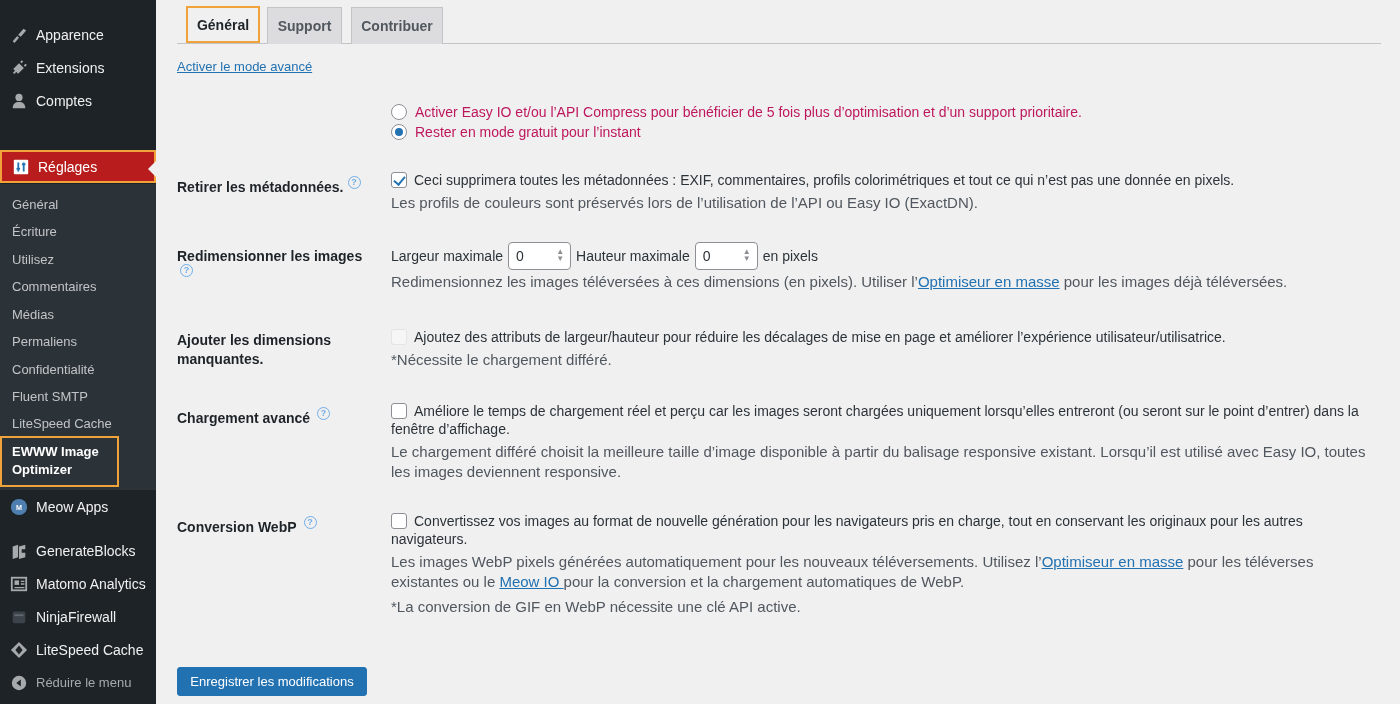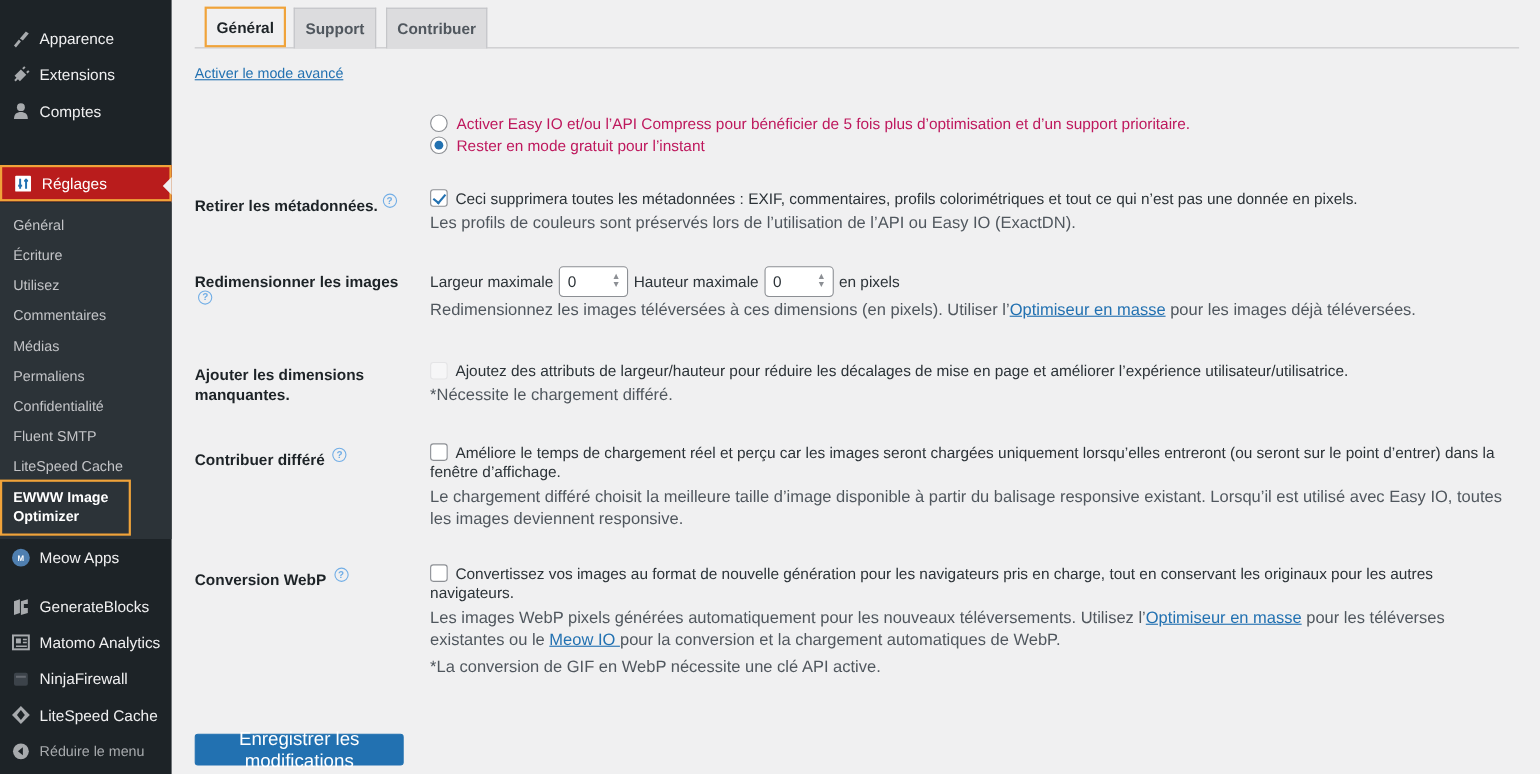"Contribuer différé" span { text: Contribuer différé -> Chargement avancé }
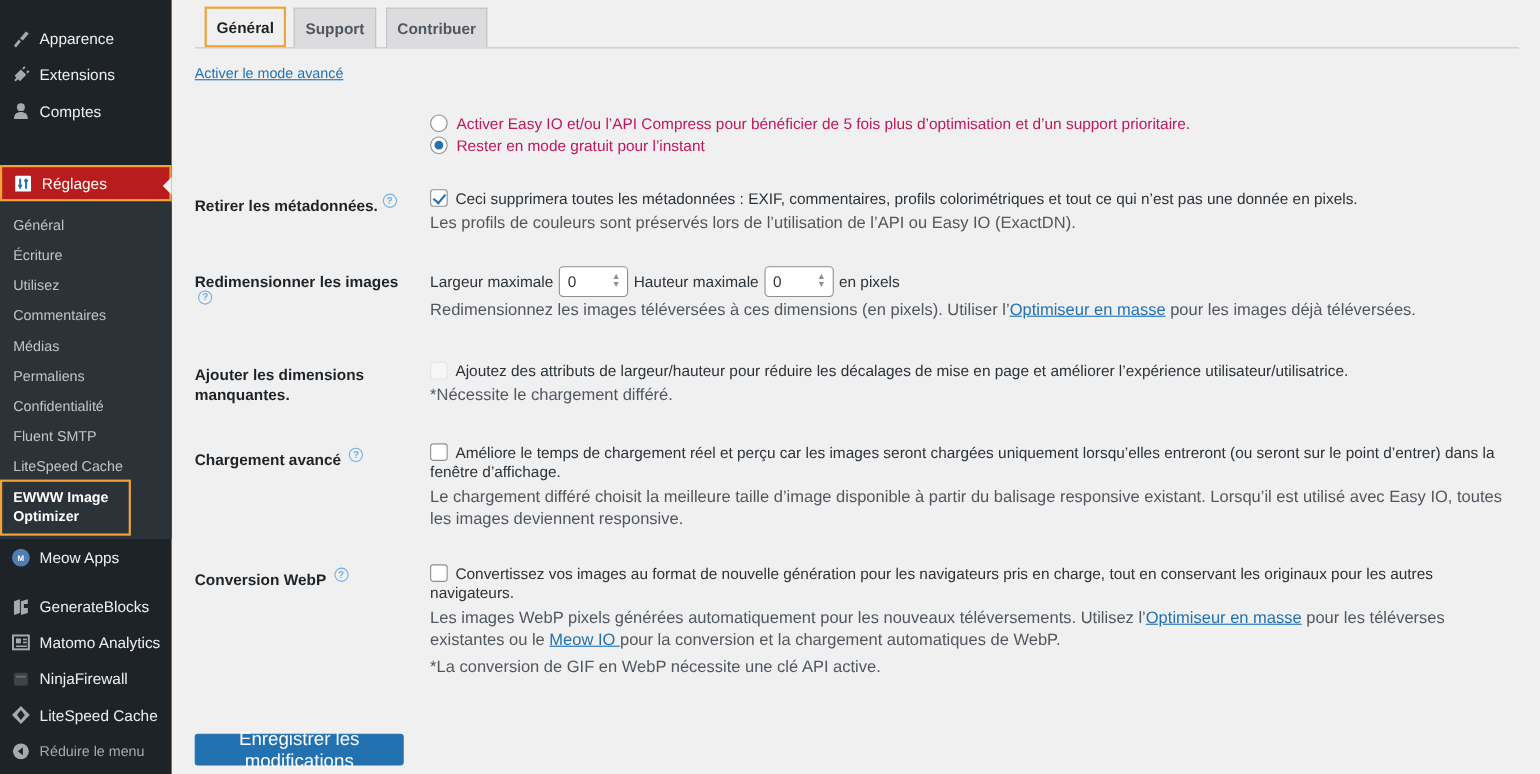"Enregistrer les modifications" .save-btn { font-size: 17px -> 13px }
